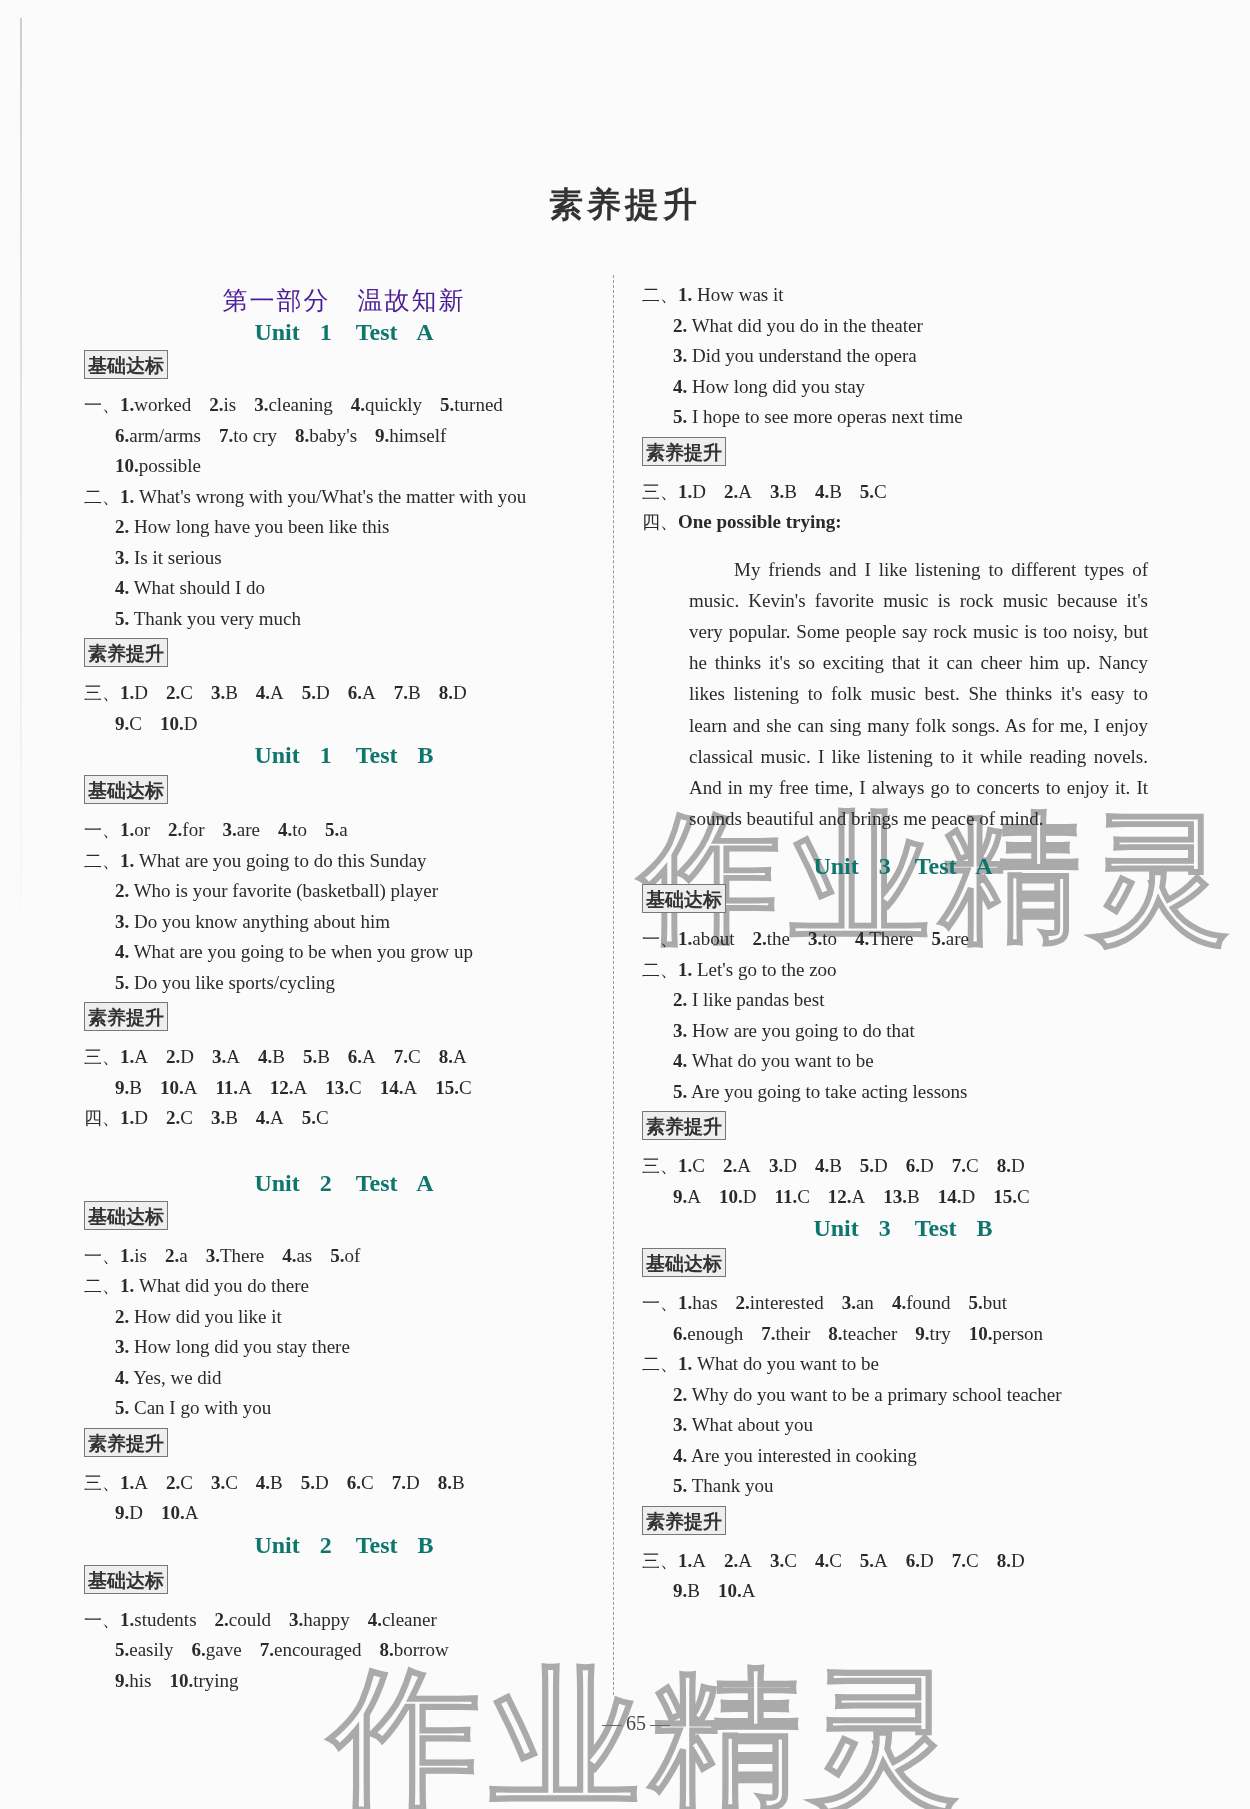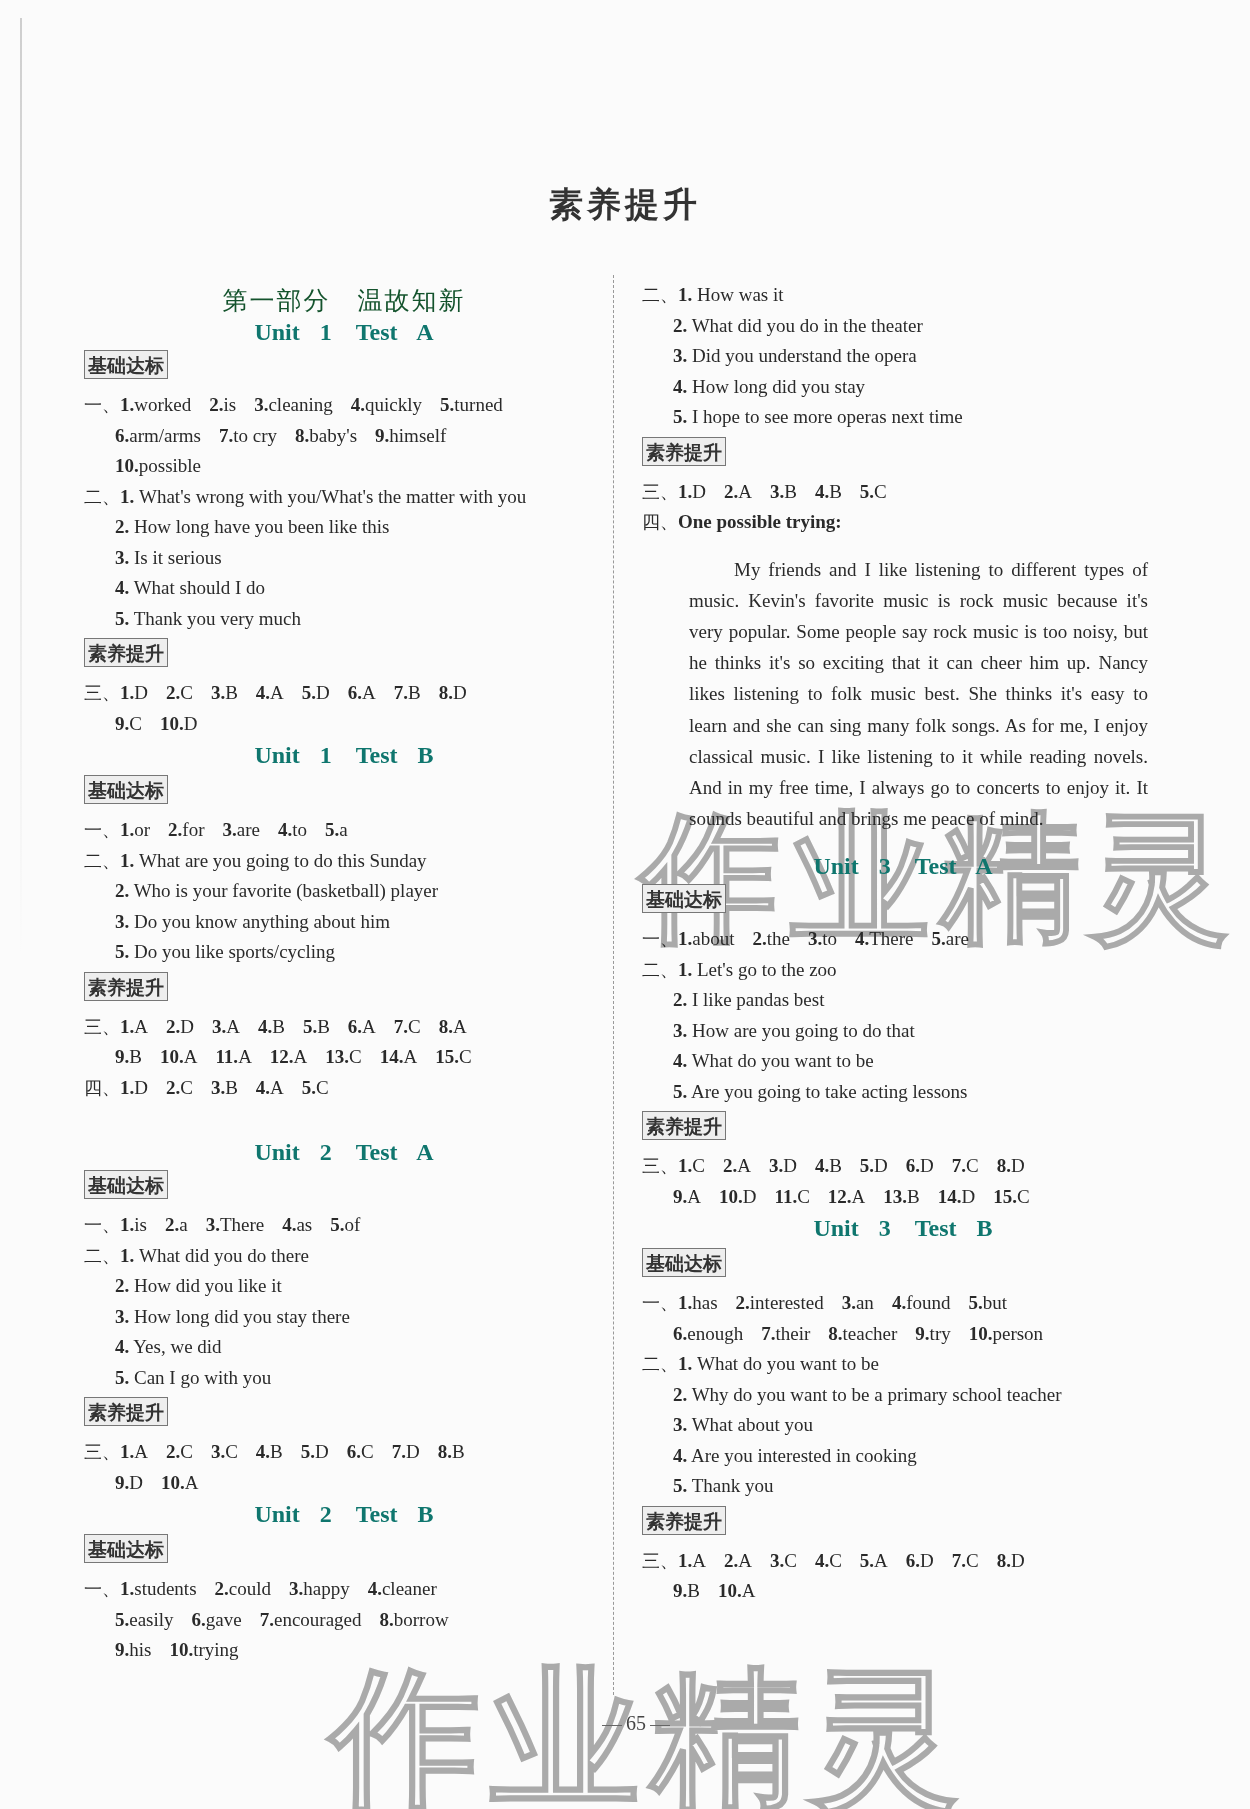"第一部分 温故知新" .part-title { color: #14532d -> #4c1d95 }
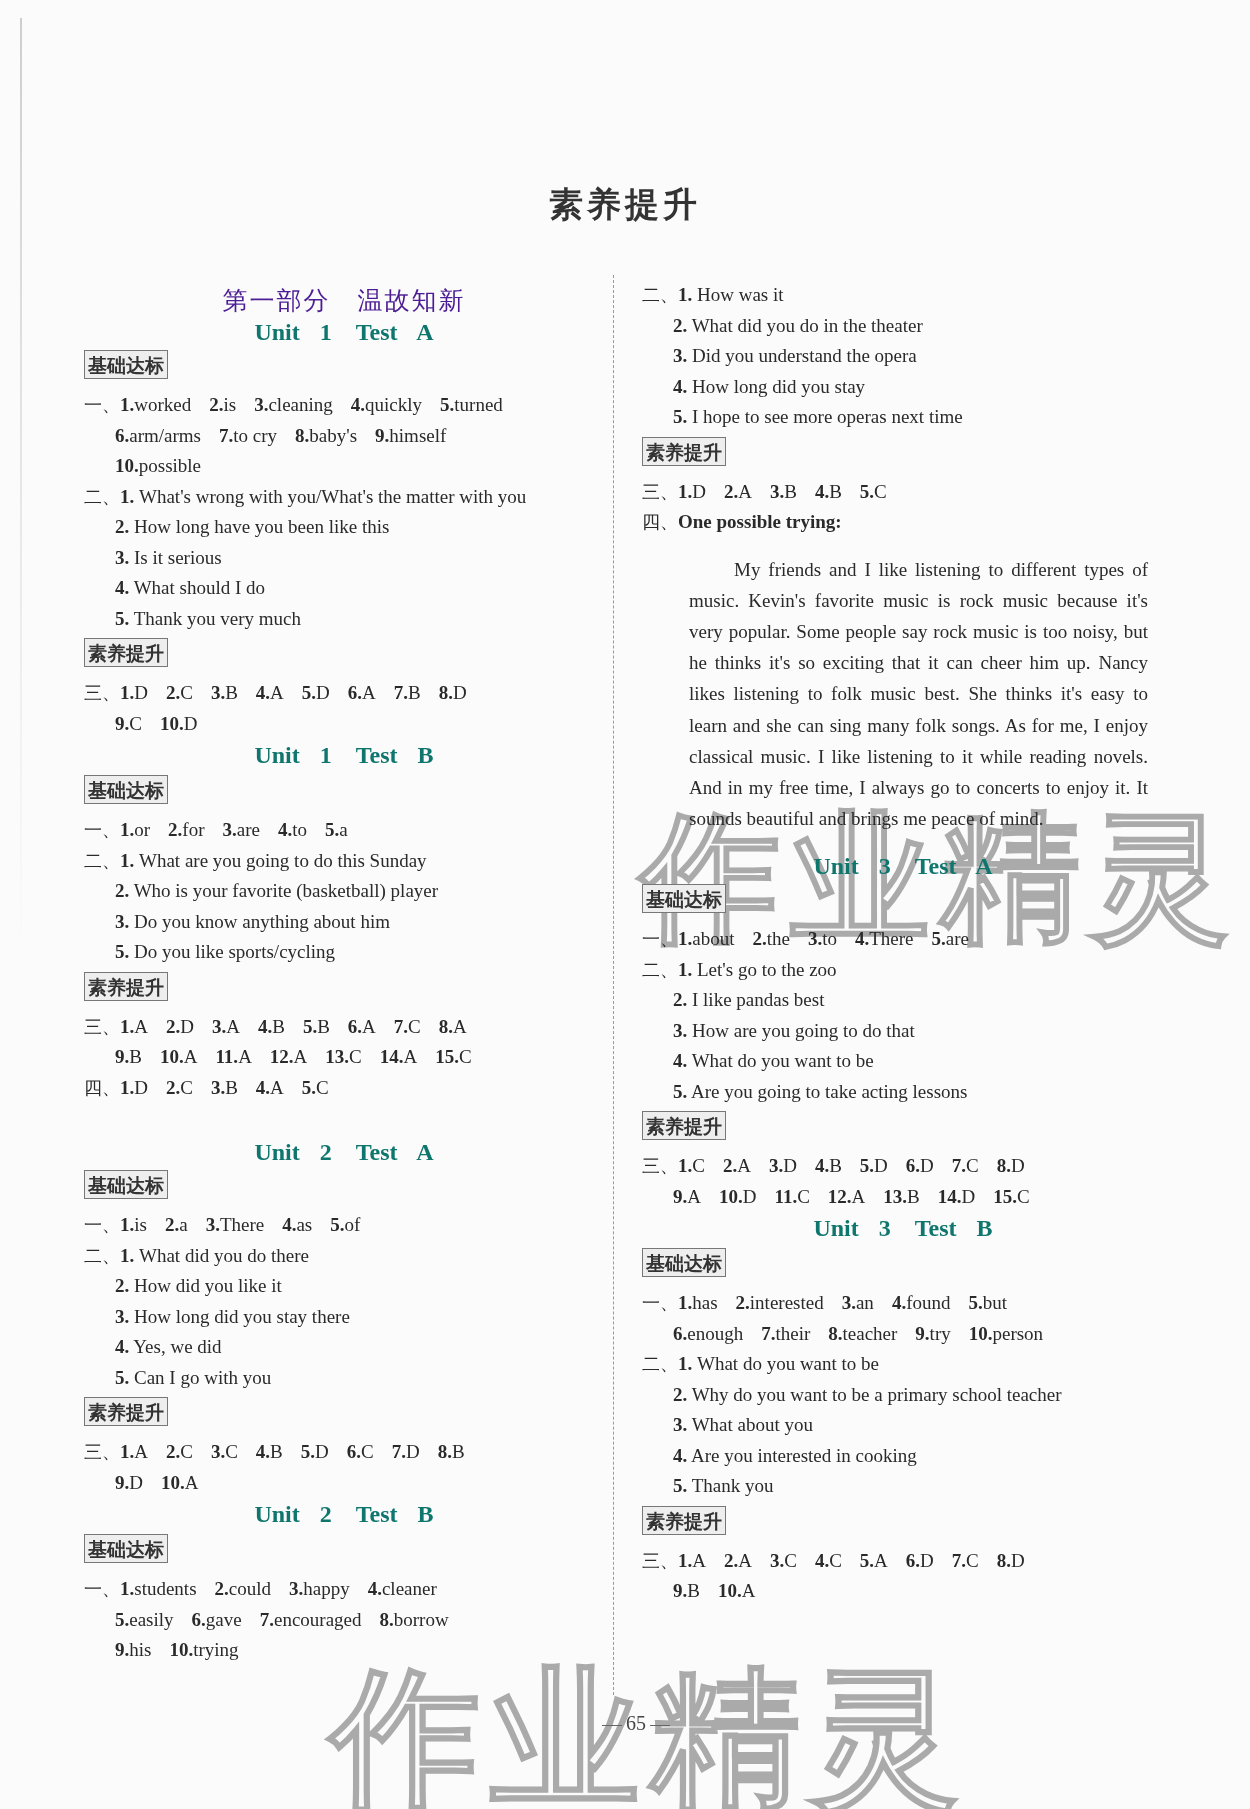"4. What are you going" div.line { html: none -> <div><b>4.</b> What are you going to be when you grow up</div> }
